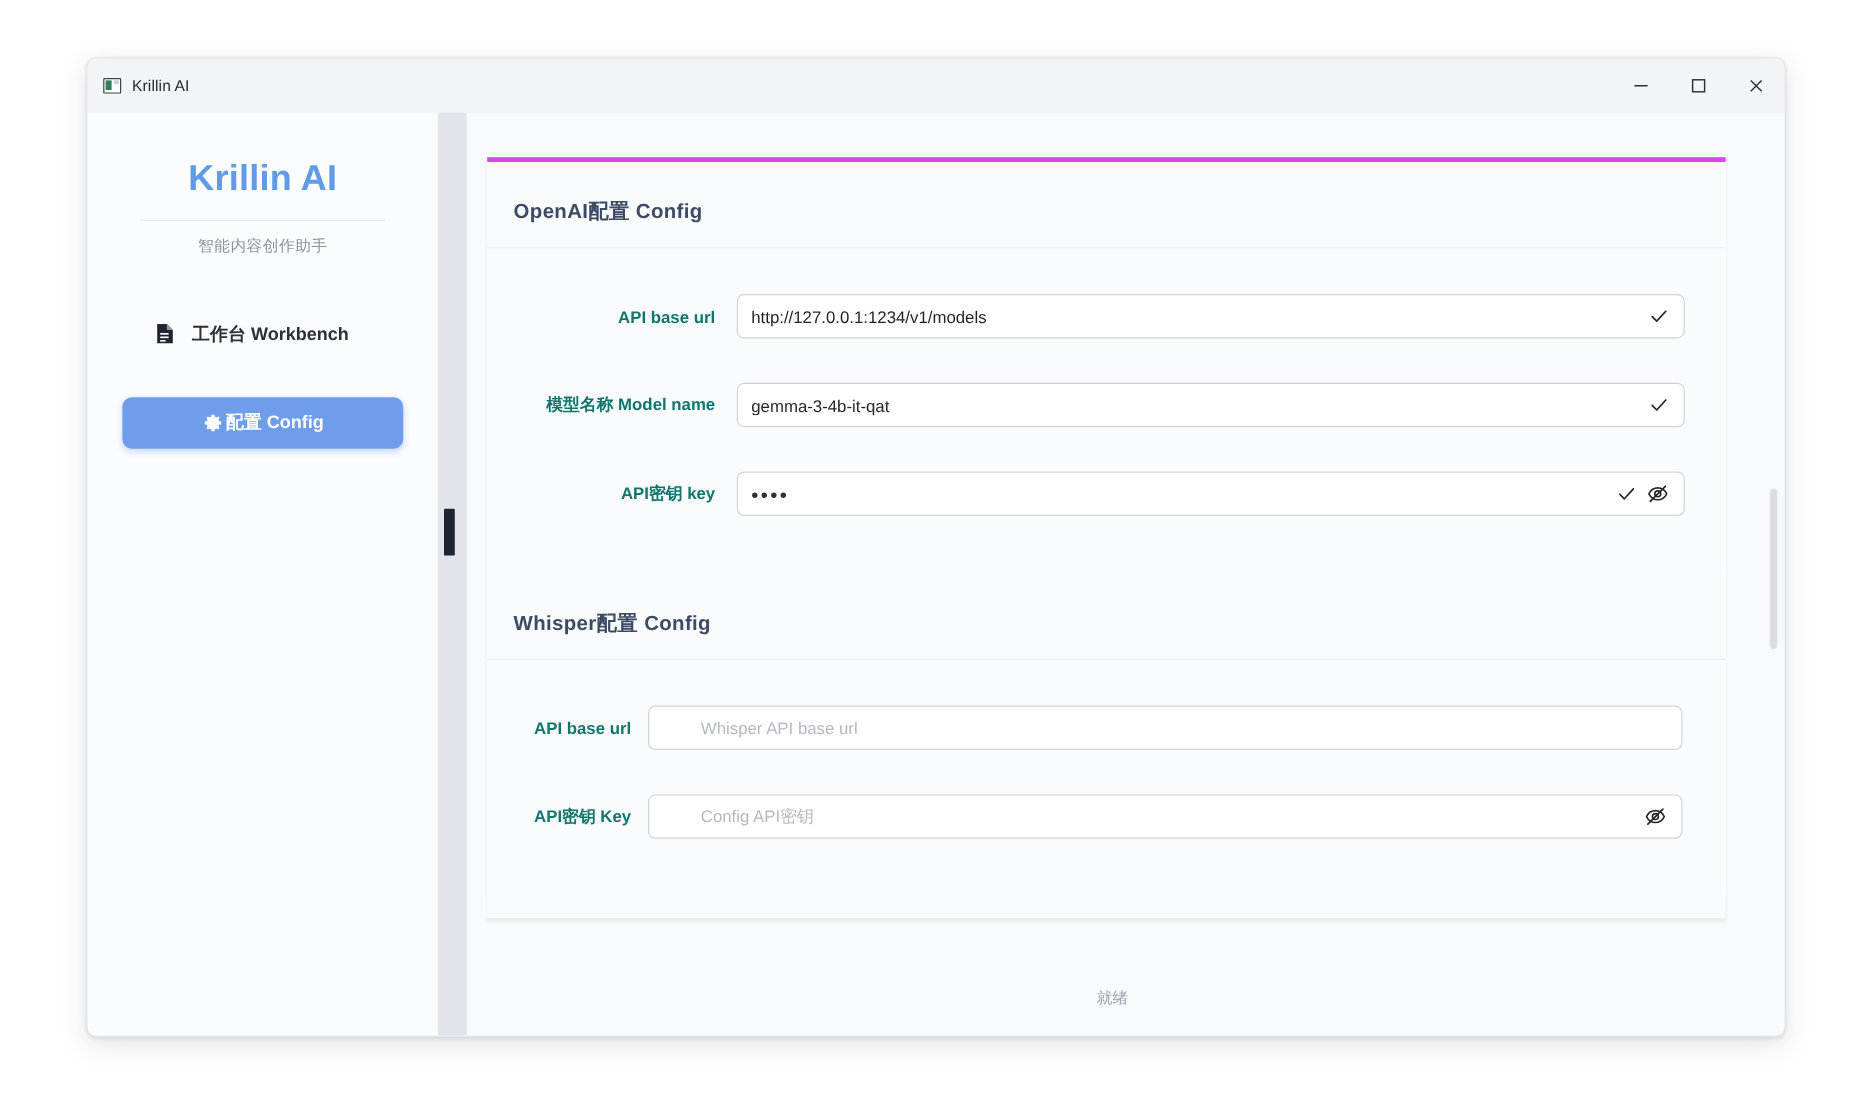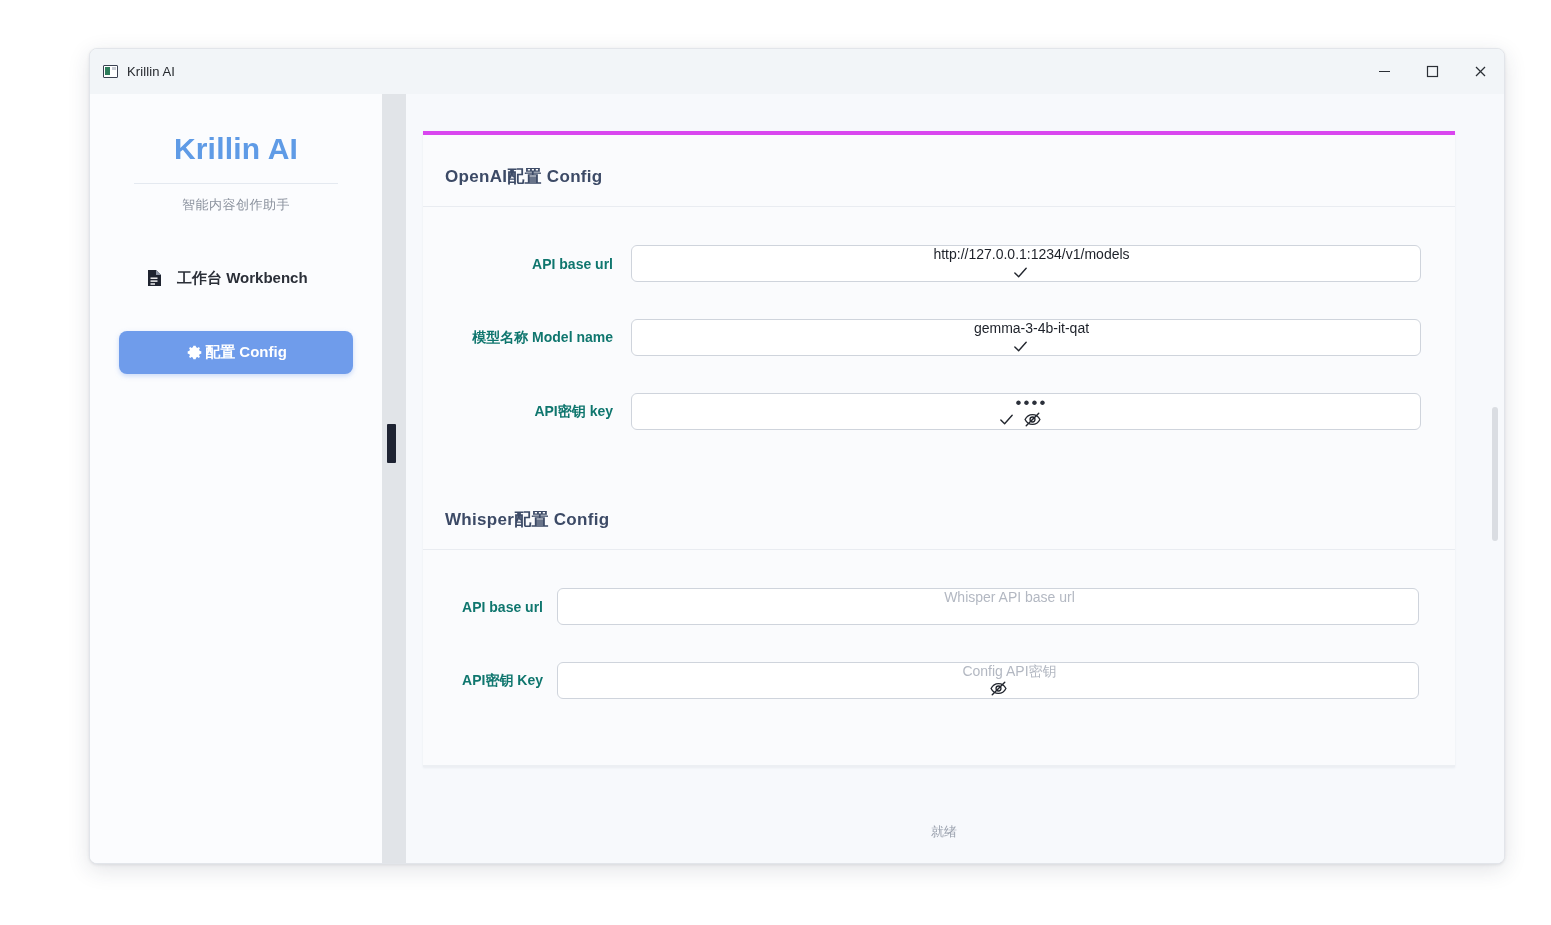"Krillin AI" .window { left: 89px -> 72px }
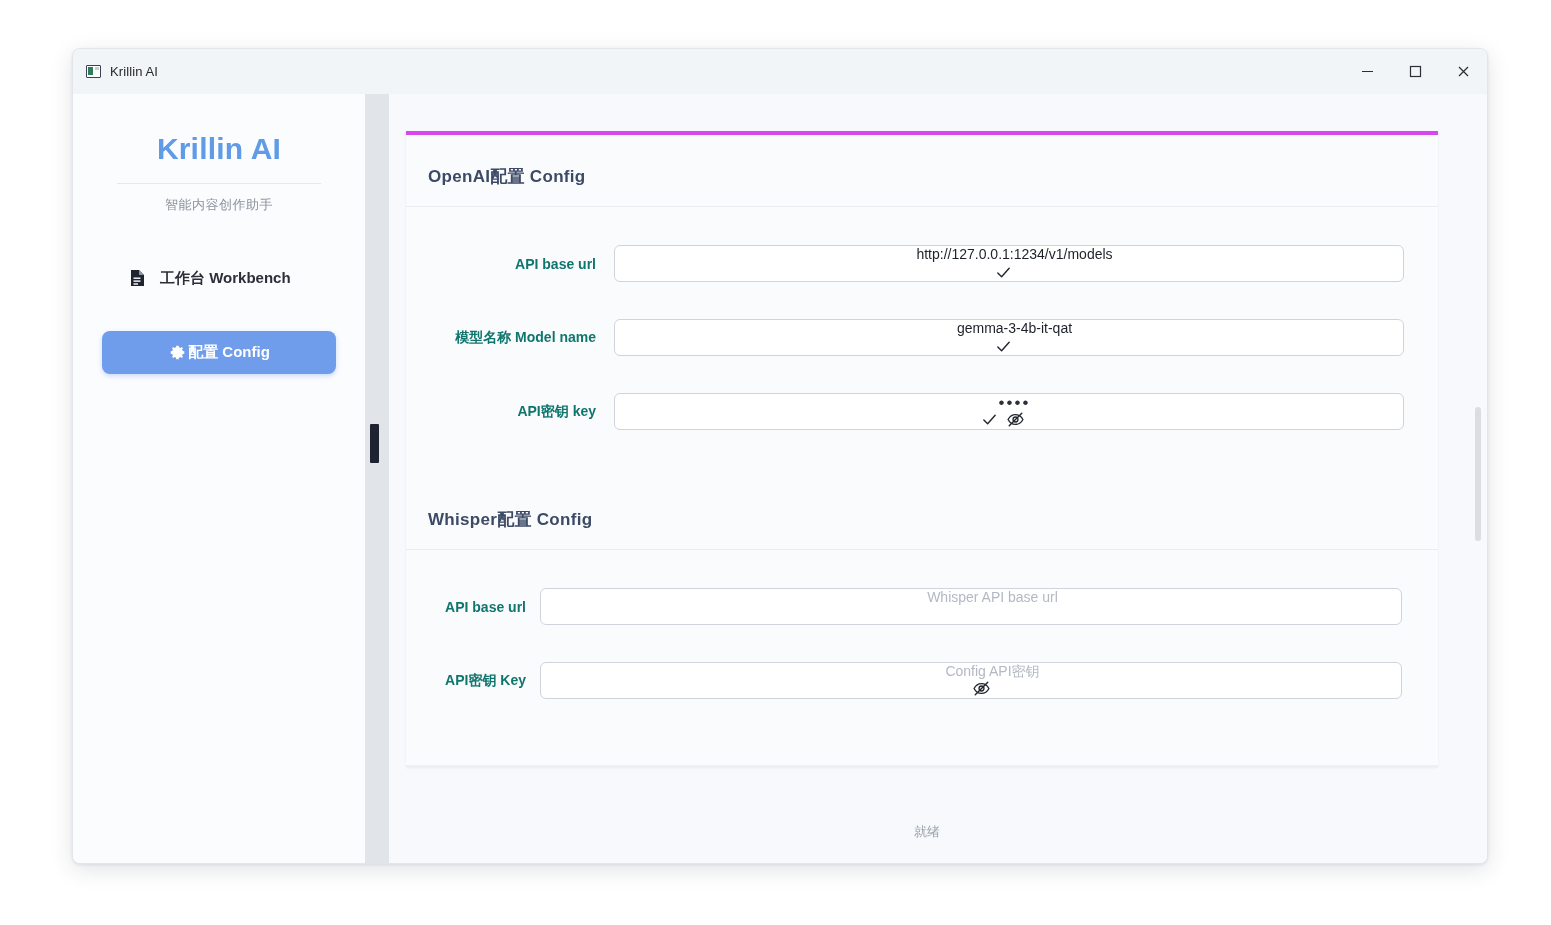"http://127.0.0.1:1234/v1/models" .input-wrap { flex-direction: column -> none }
